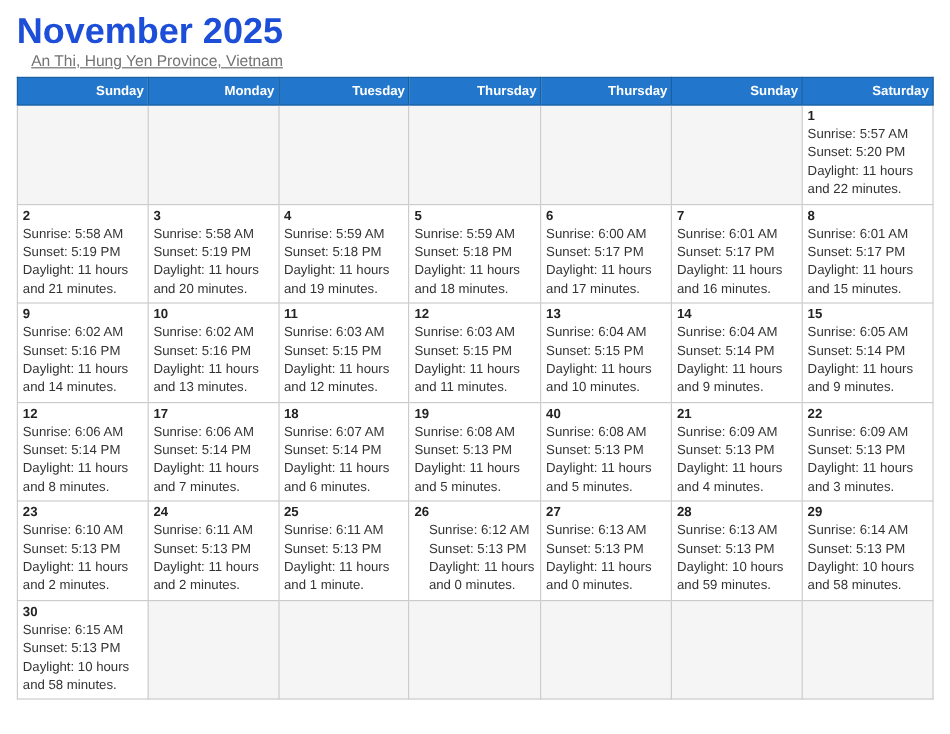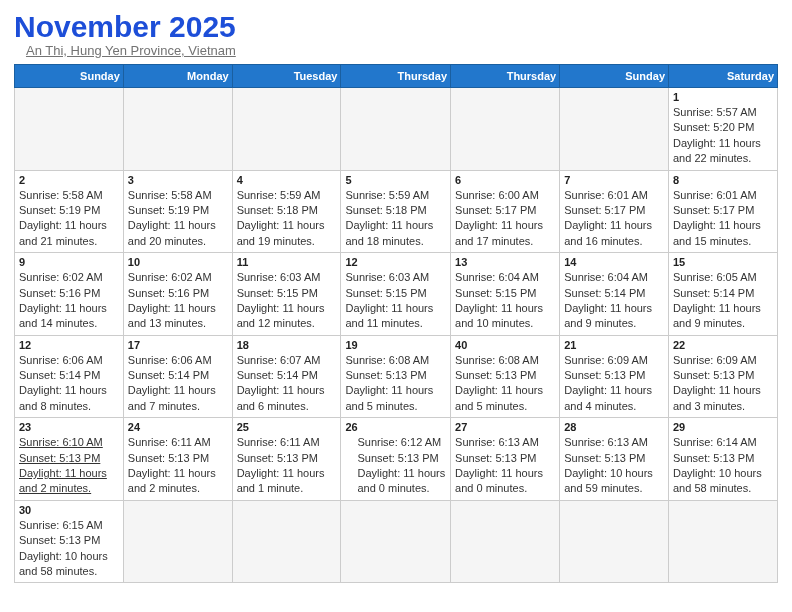"Sunrise: 6:10 AM" div.day-info { text-decoration: underline -> none }
